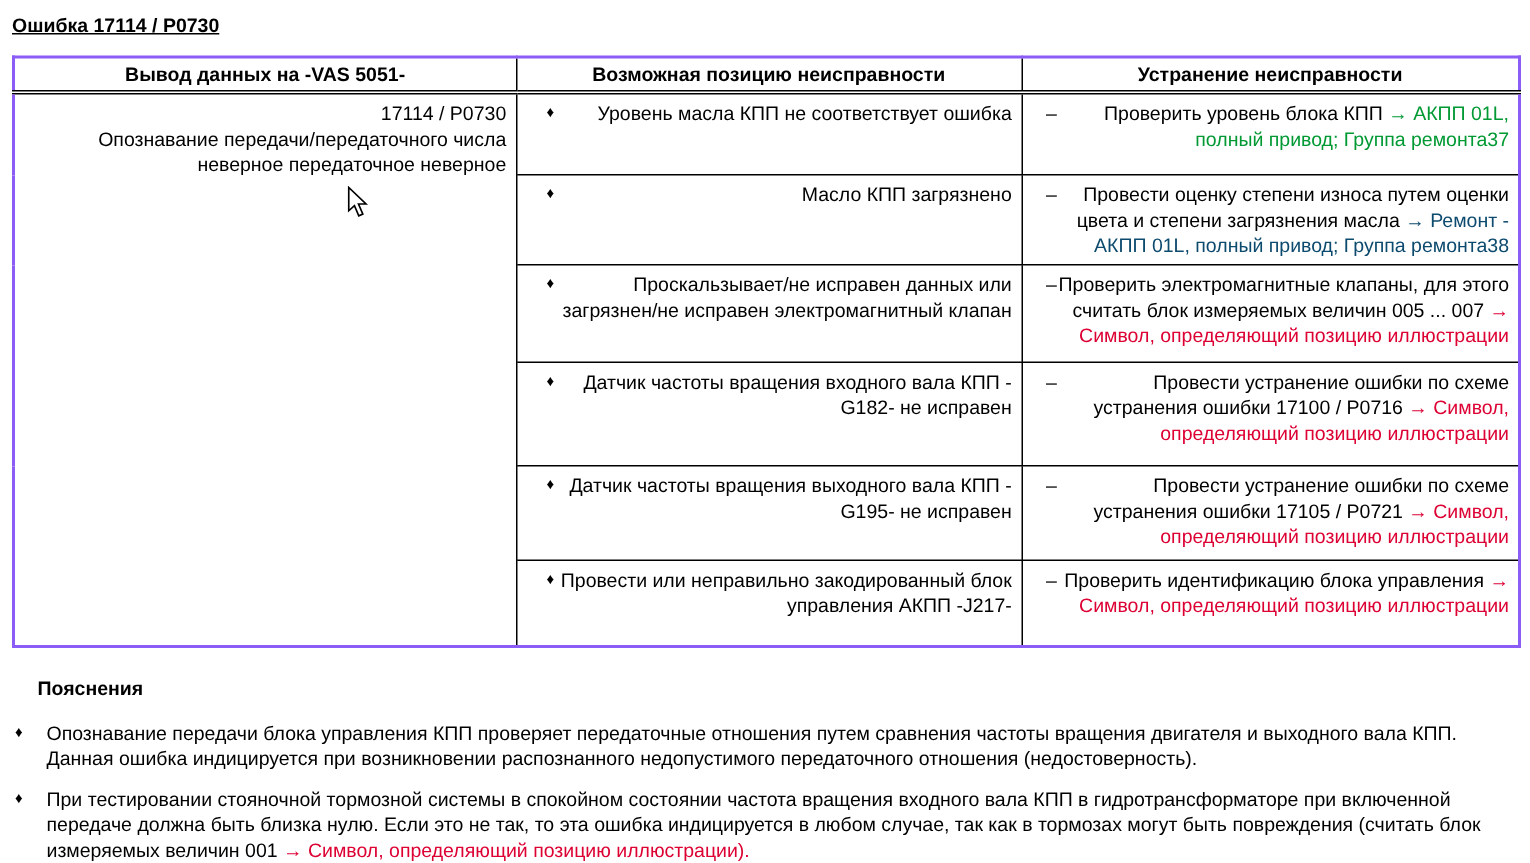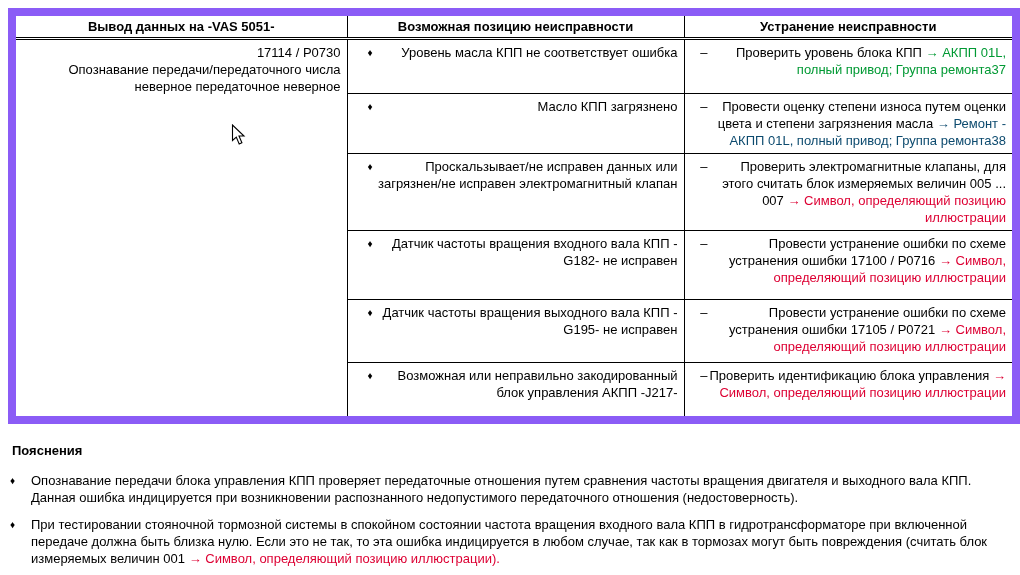"Ошибка 17114 / P0730" div.title { html: none -> <div>Ошибка 17114 / P0730</div> }
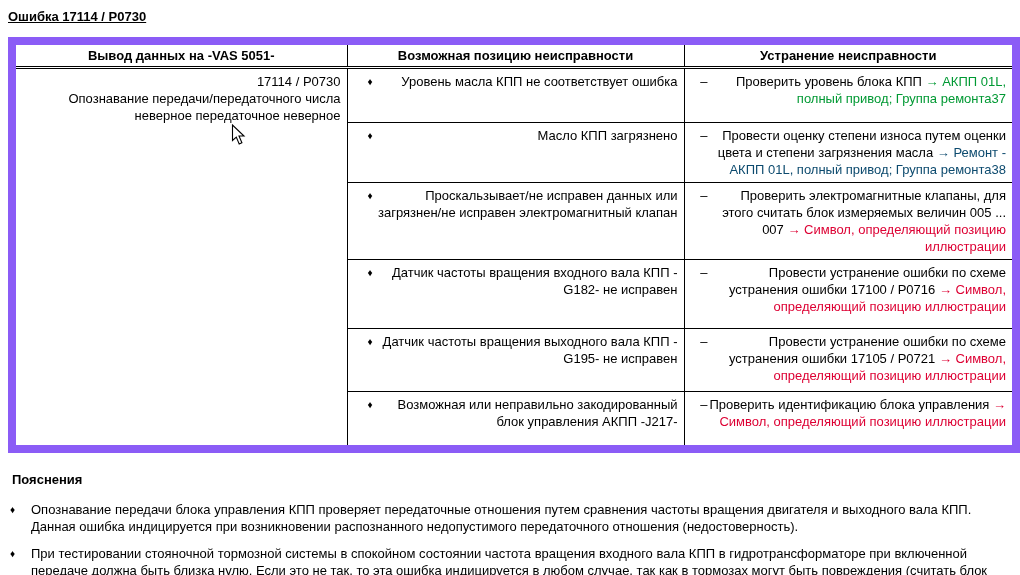"Вывод данных на -VAS 5051-" table.diag { border: 8px solid #8b5cf6 -> 2px solid #8b5cf6 }
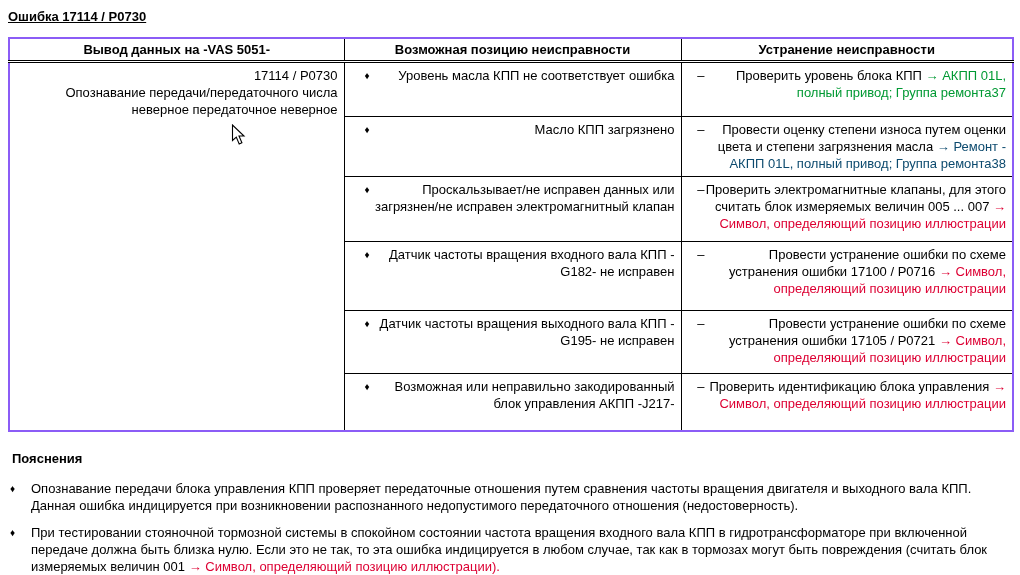"Возможная или неправильно закодированный" div.txt { text: Возможная -> Провести }
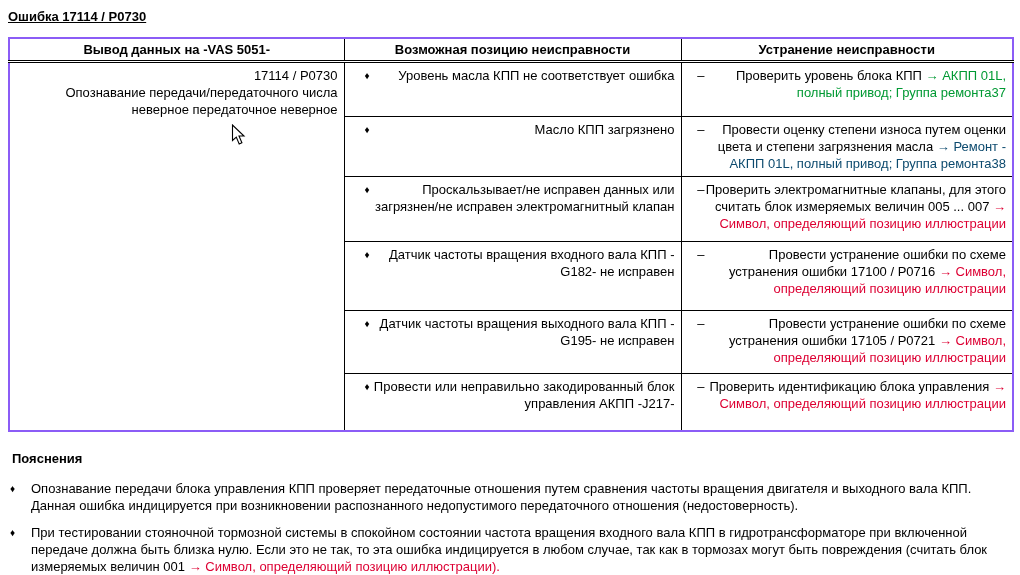"Пояснения" .notes-heading { margin: 0 0 14px 4px -> 0 0 14px 17px }
